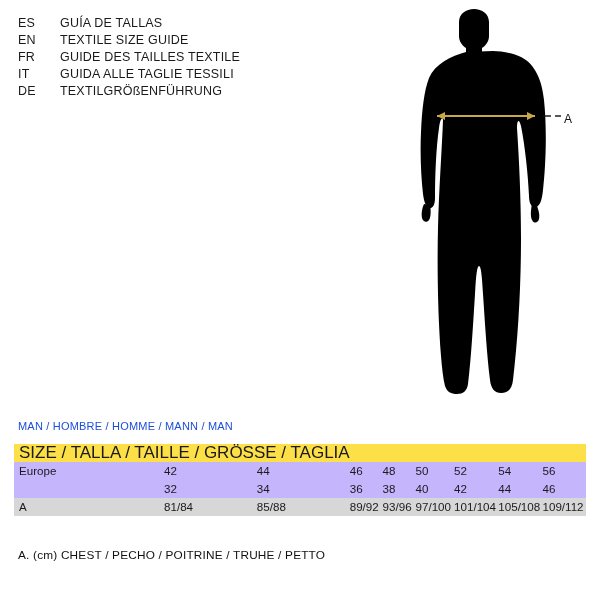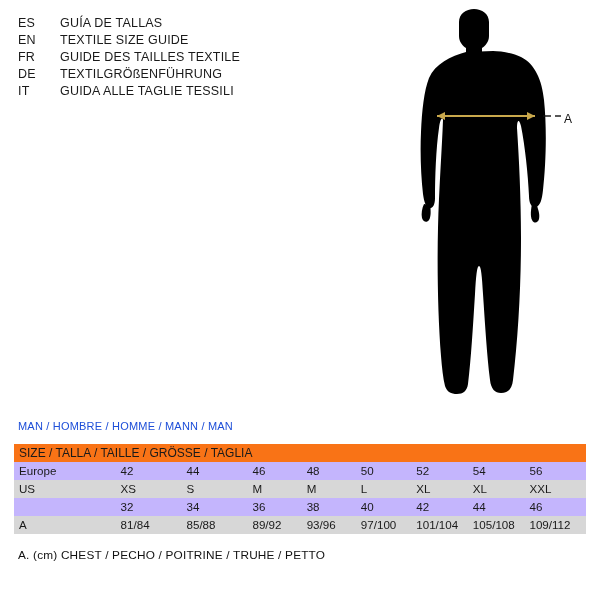"DE" div.lang-row { order: before "IT" -> after "IT" }
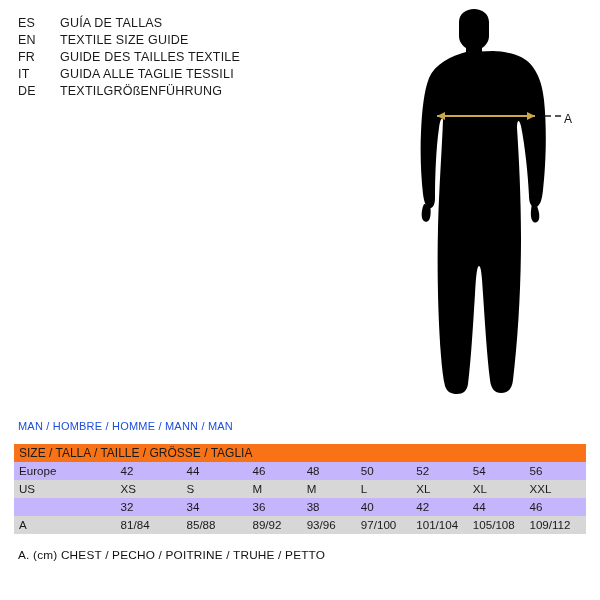"SIZE / TALLA / TAILLE" .row-head td { background: #f97316 -> #fde047; font-size: 12px -> 17px }
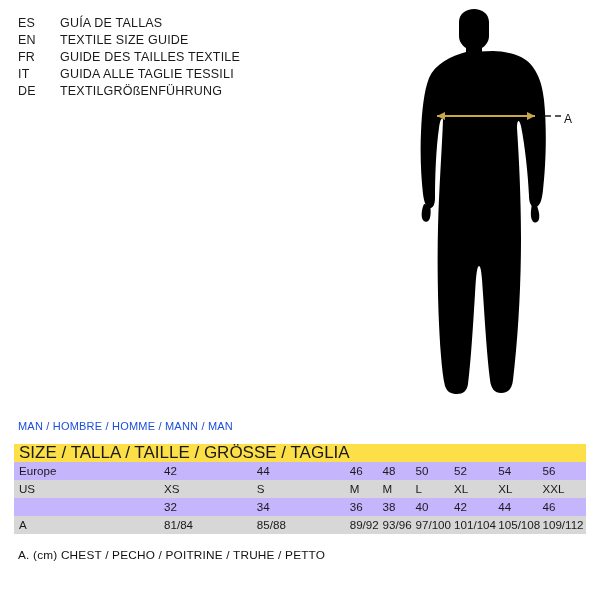"US" tr.row-even { html: <tr> <td>US</td> <td>XS</td> <td>S</td> <td>M</td> <td>M</td> <td>L</td> <td>XL</td> <td>XL</td> <td>XXL</td> </tr> -> none }
